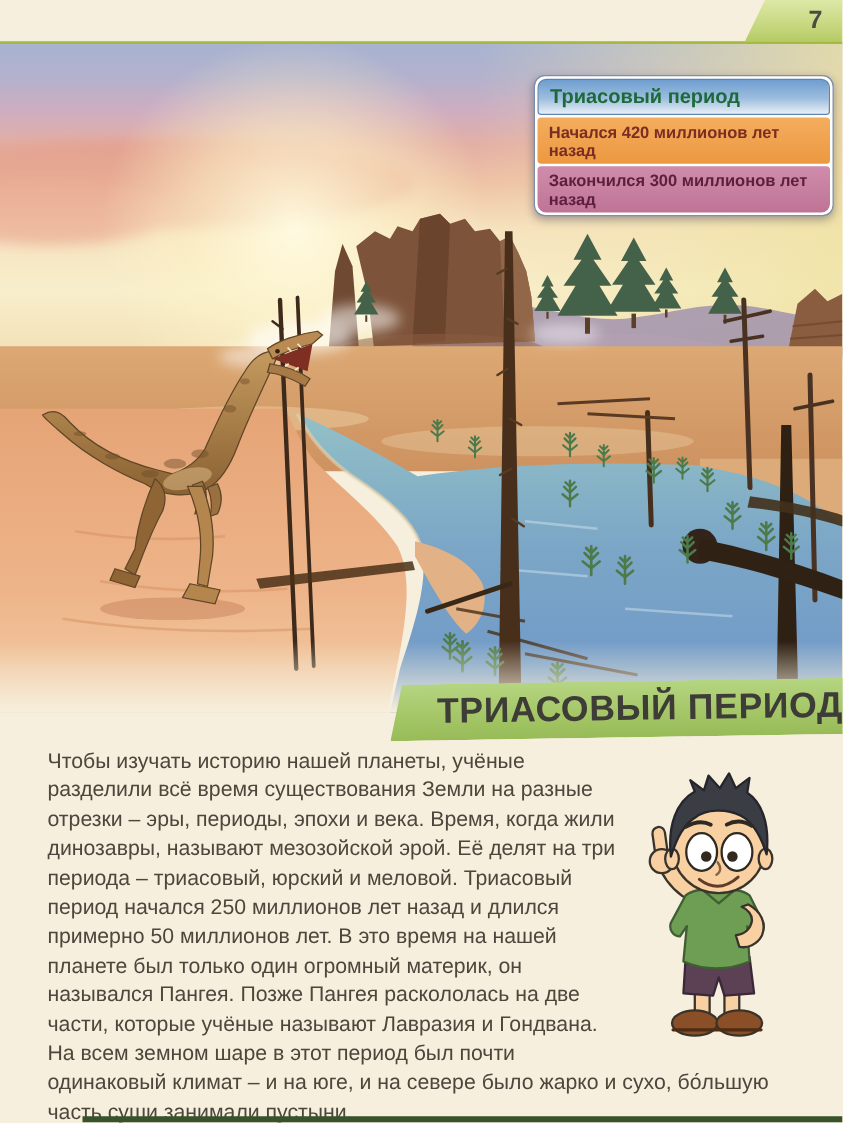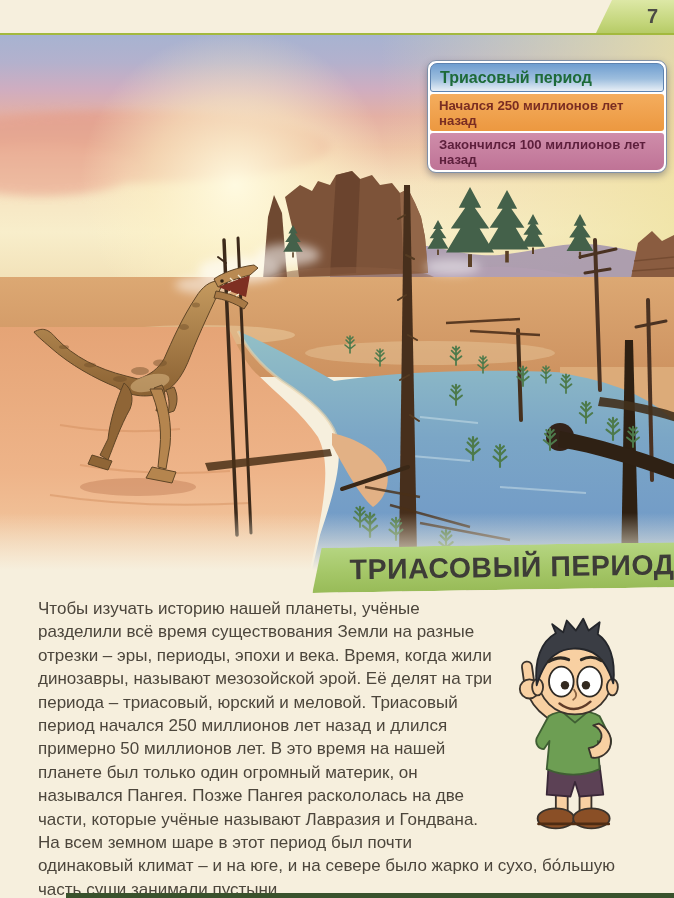"Начался 250 миллионов лет назад" div.fact-row { text: 250 -> 420 }
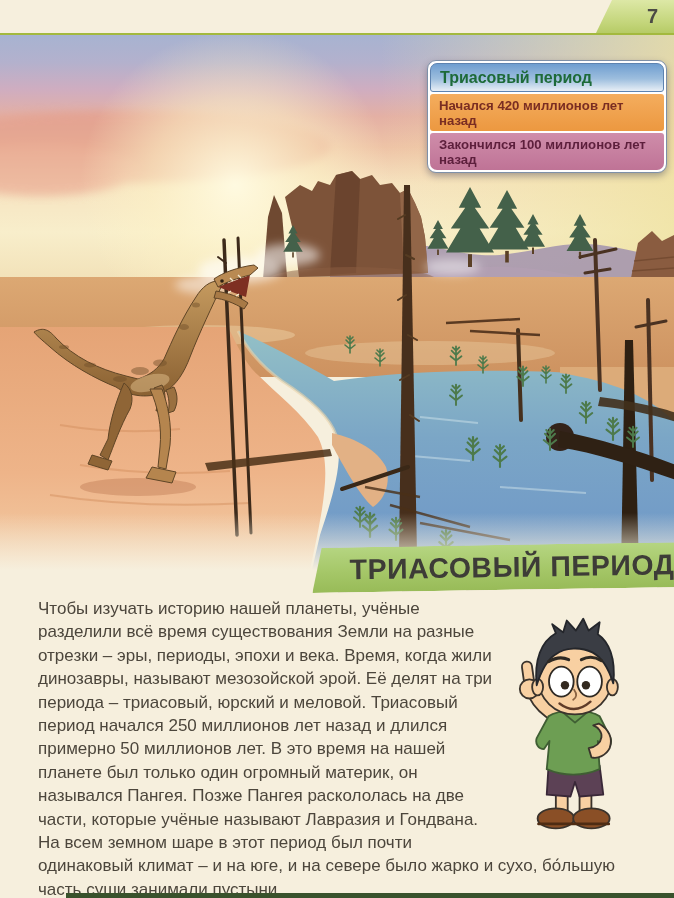"Закончился 100 миллионов лет назад" div.fact-row { text: 100 -> 300 }
